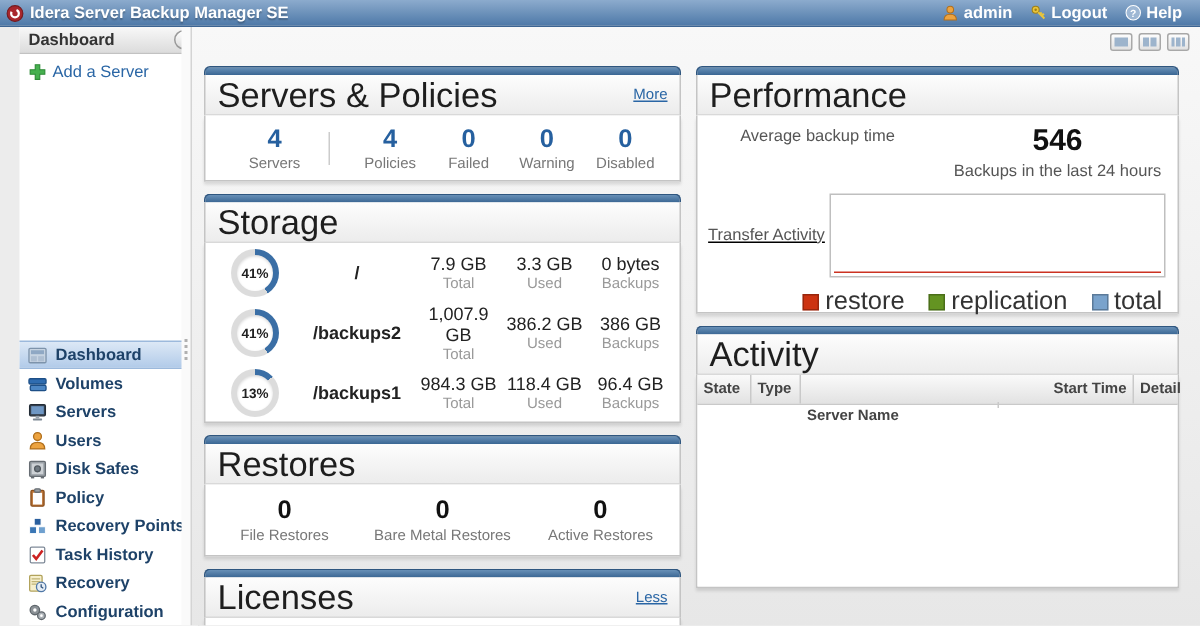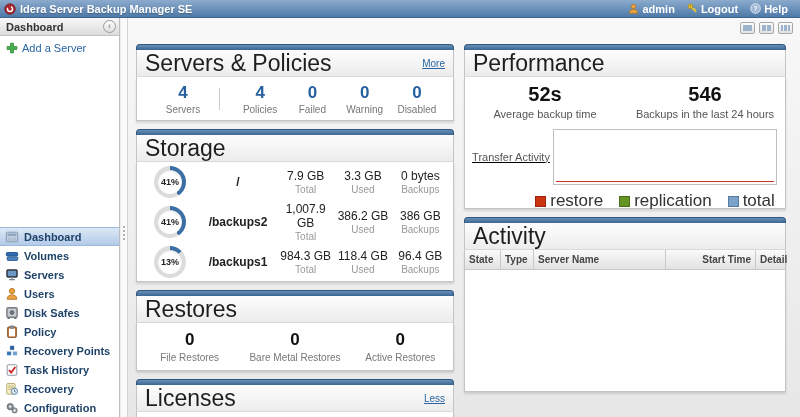"Dashboard" #sidebar { left: 0 -> 13px }
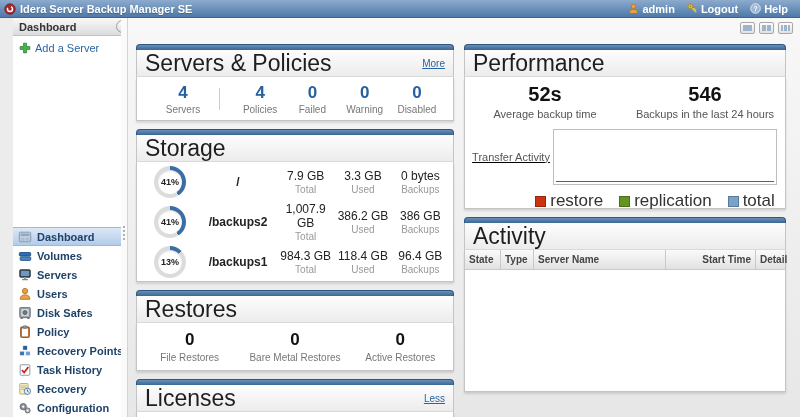"52s" div.val { html: <div>52s</div> -> none }
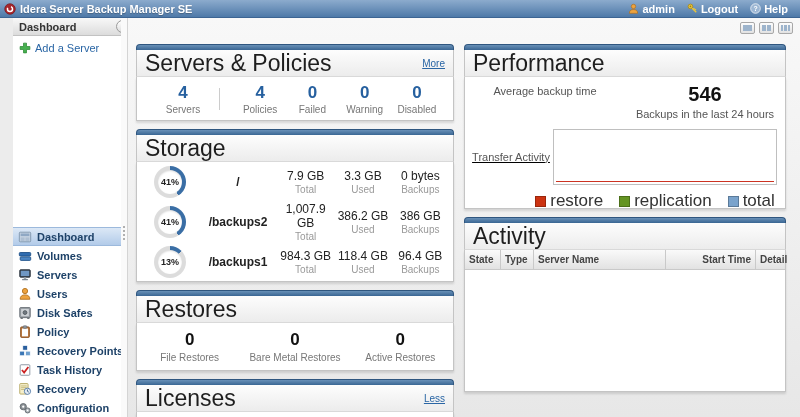"Server Name" .th-server { margin-top: none -> 18px }
